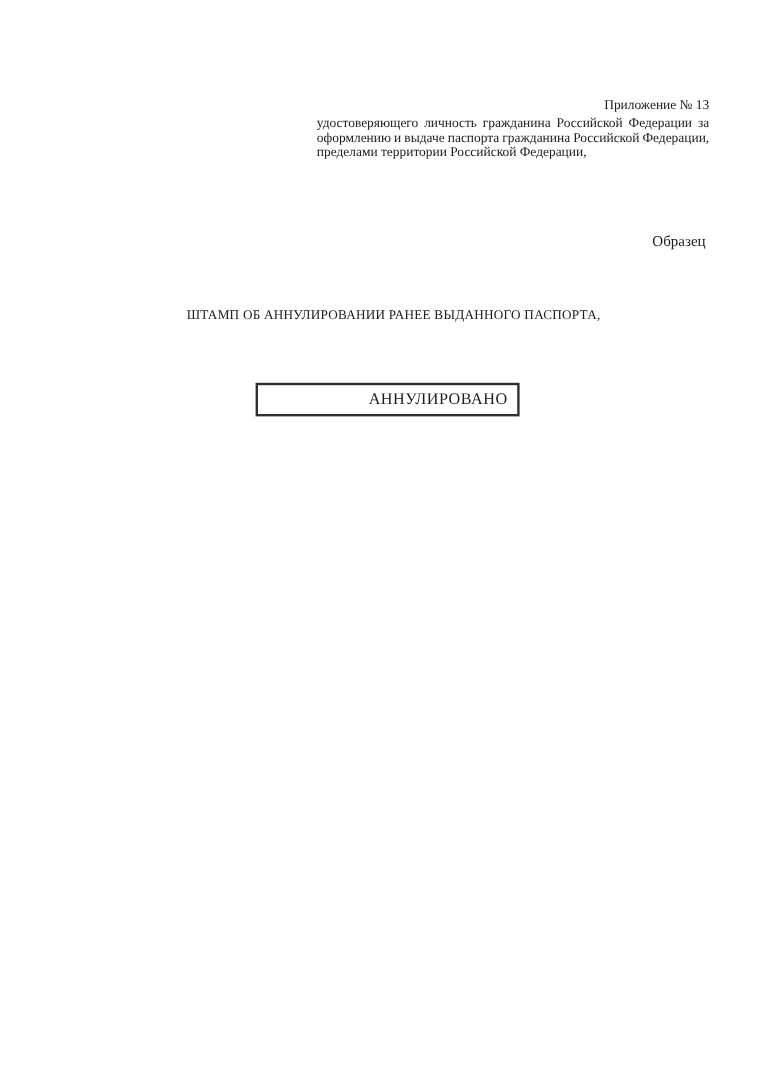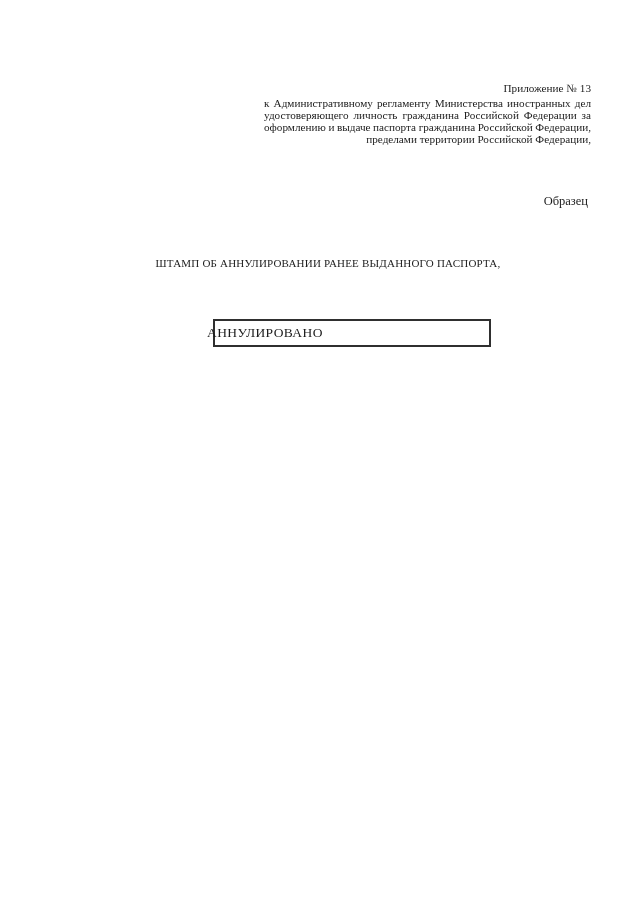"к Административному регламенту" div.jline { html: <div>к Административному регламенту Министерства иностранных дел</div> -> none }
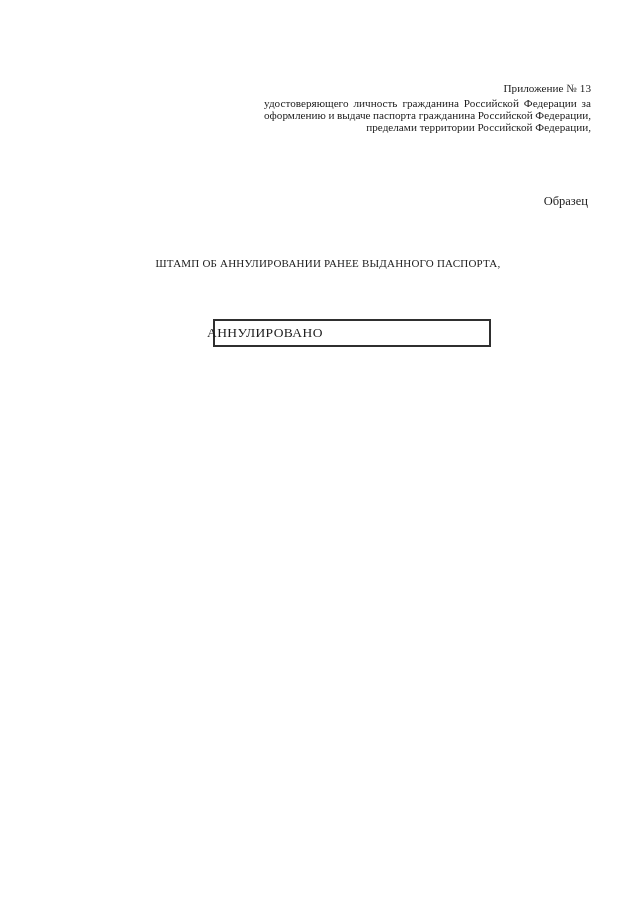"пределами территории Российской" .appendix .lline { text-align: right -> left }
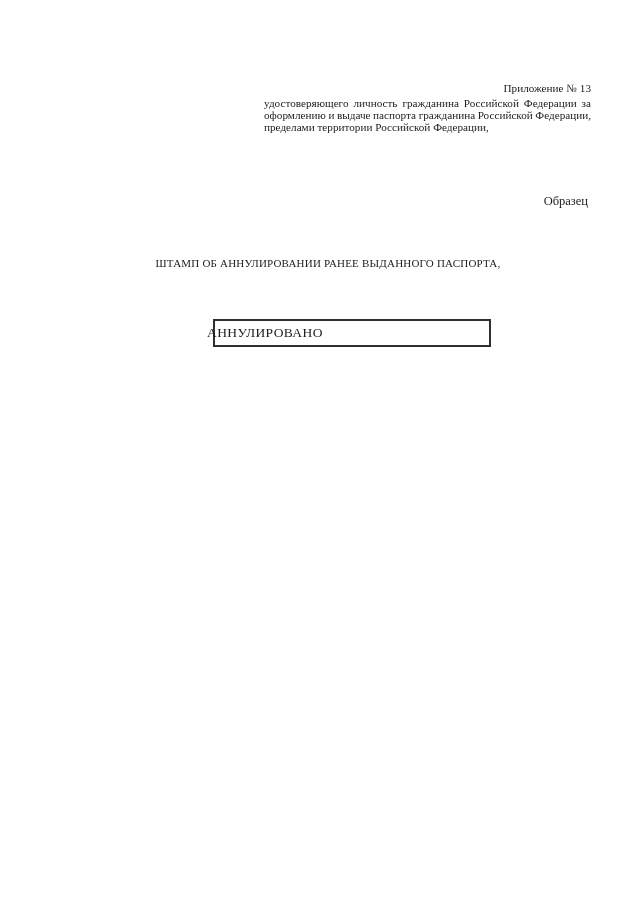"АННУЛИРОВАНО" .stamp { justify-content: flex-start -> flex-end; width: 278px -> 220px }
